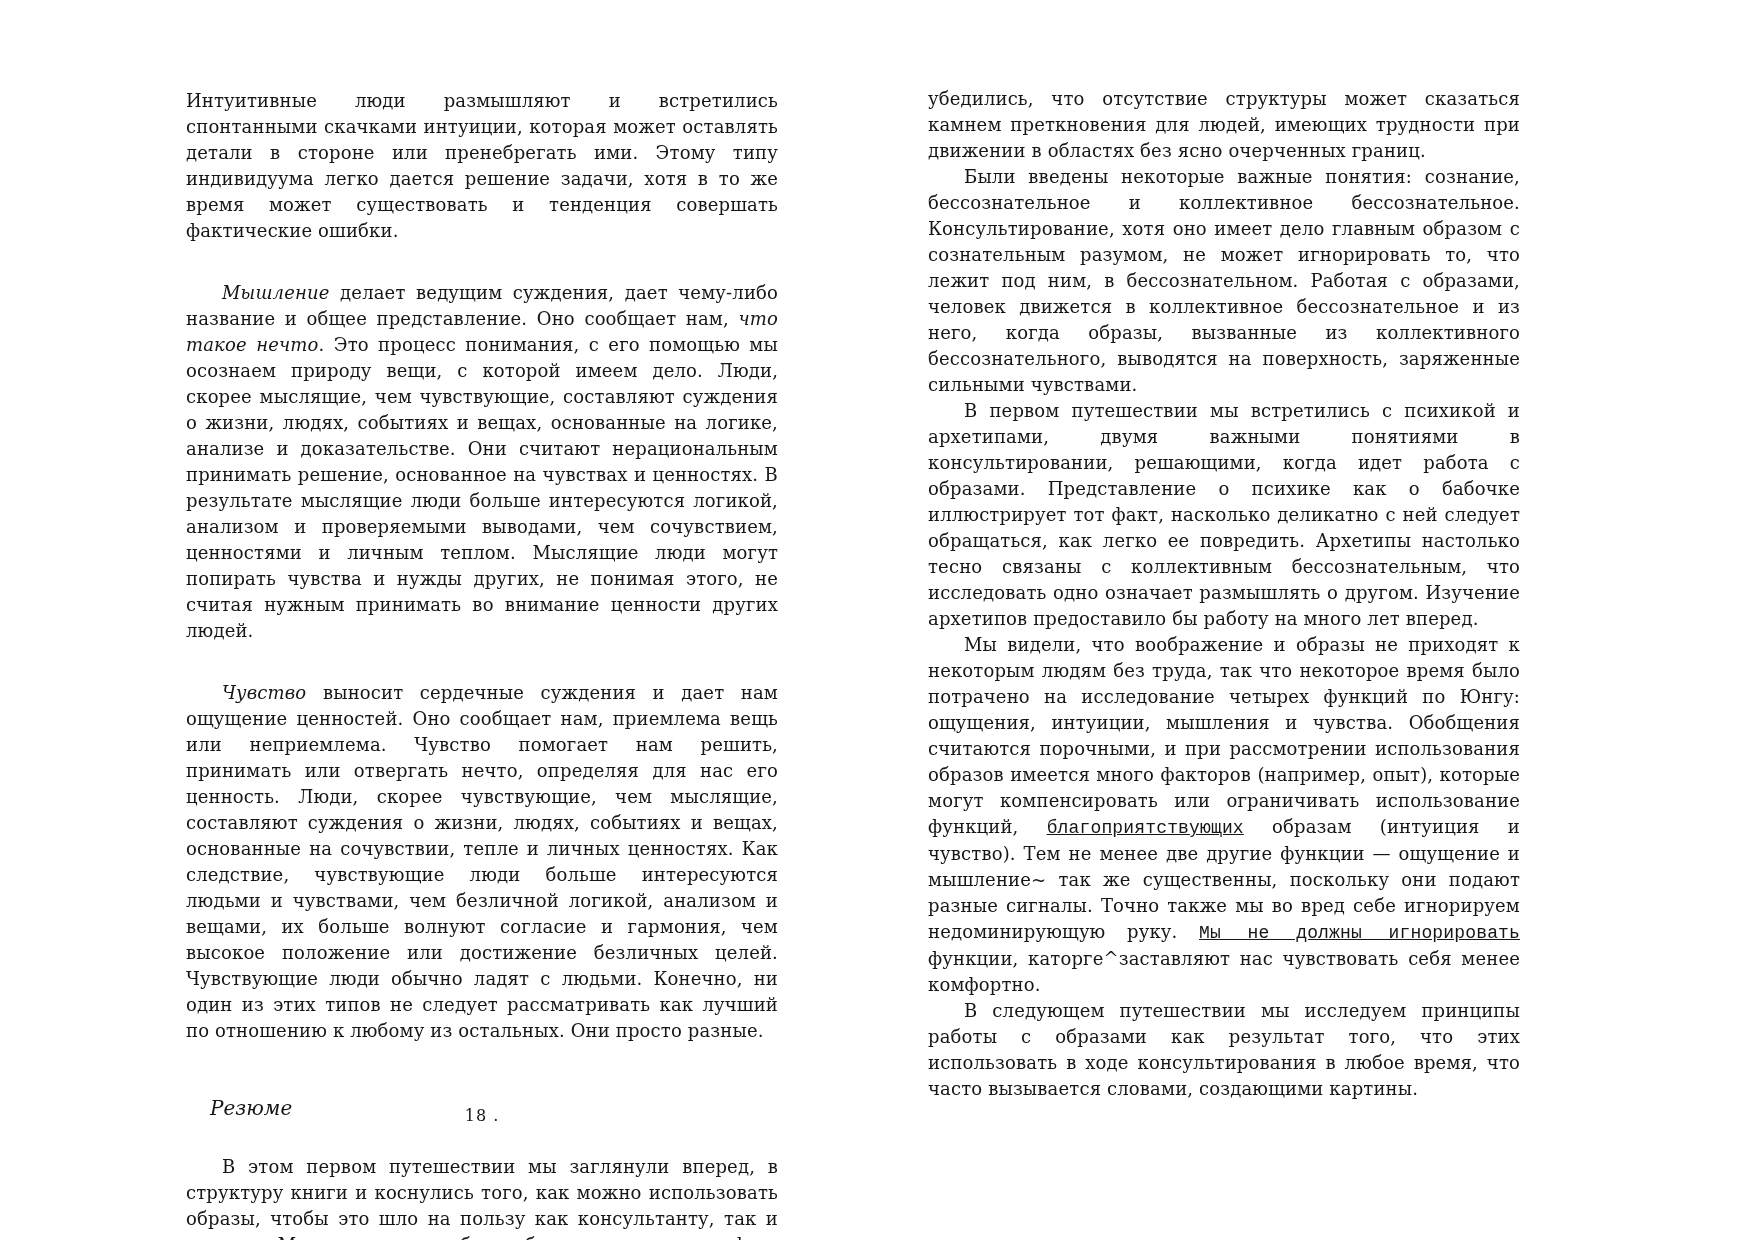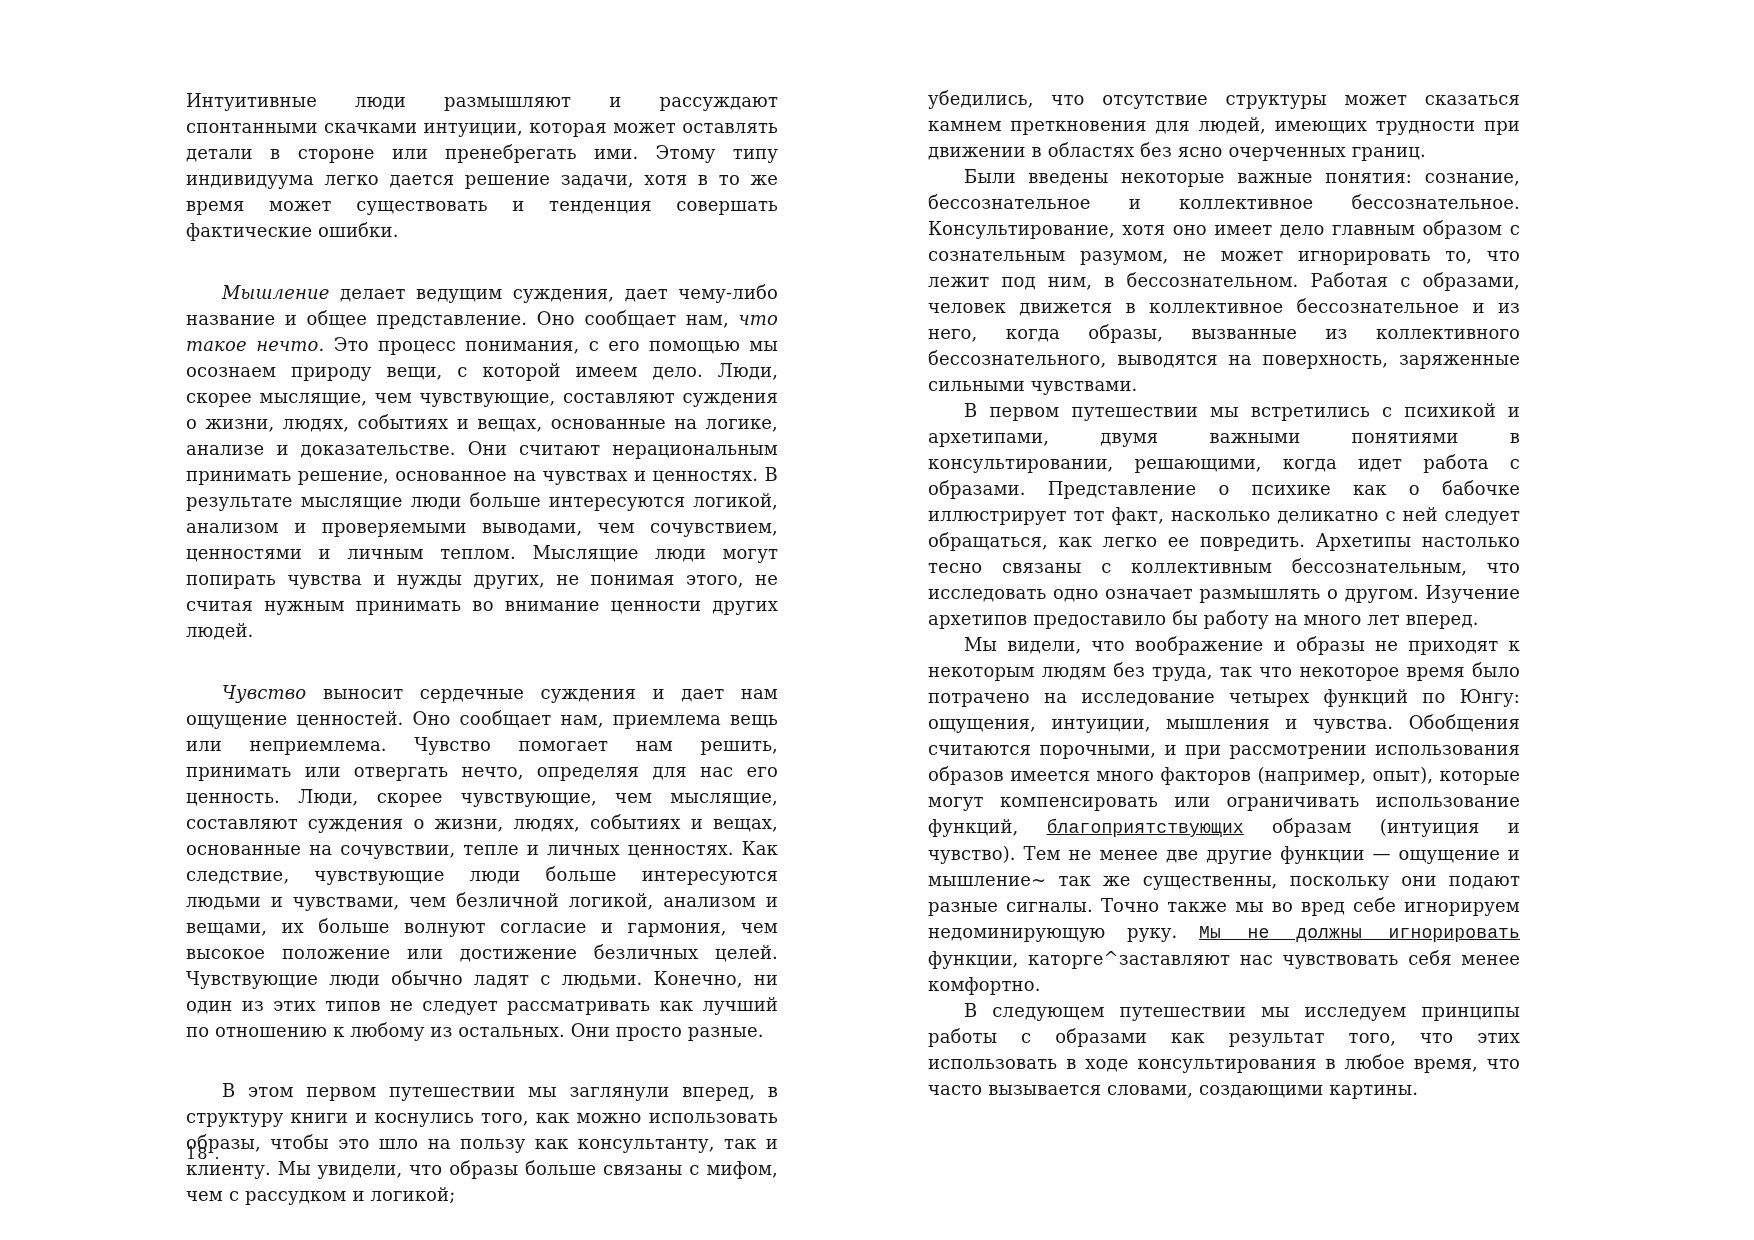"Интуитивные люди размышляют и рассуждают" span { text: рассуждают -> встретились }
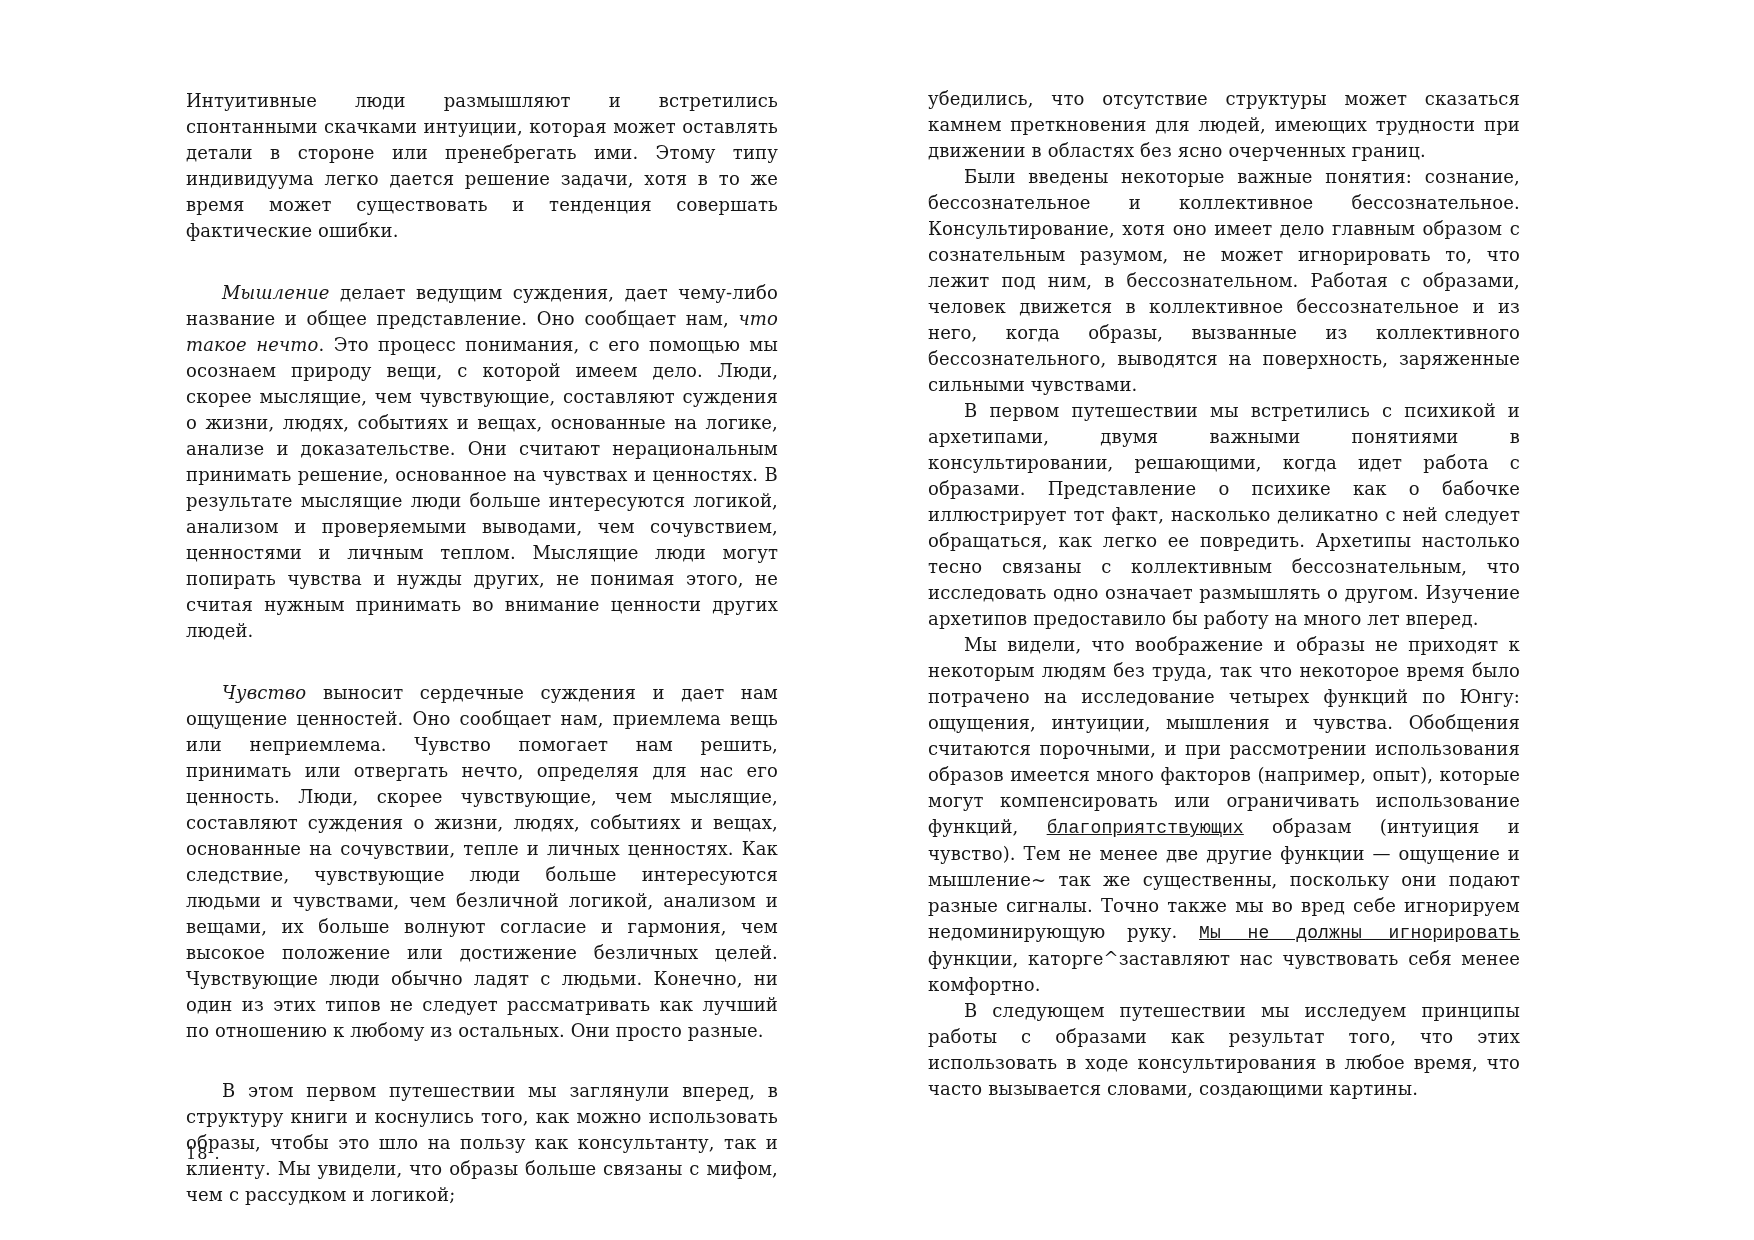"Резюме" h2.heading { html: none -> <h2>Резюме</h2> }
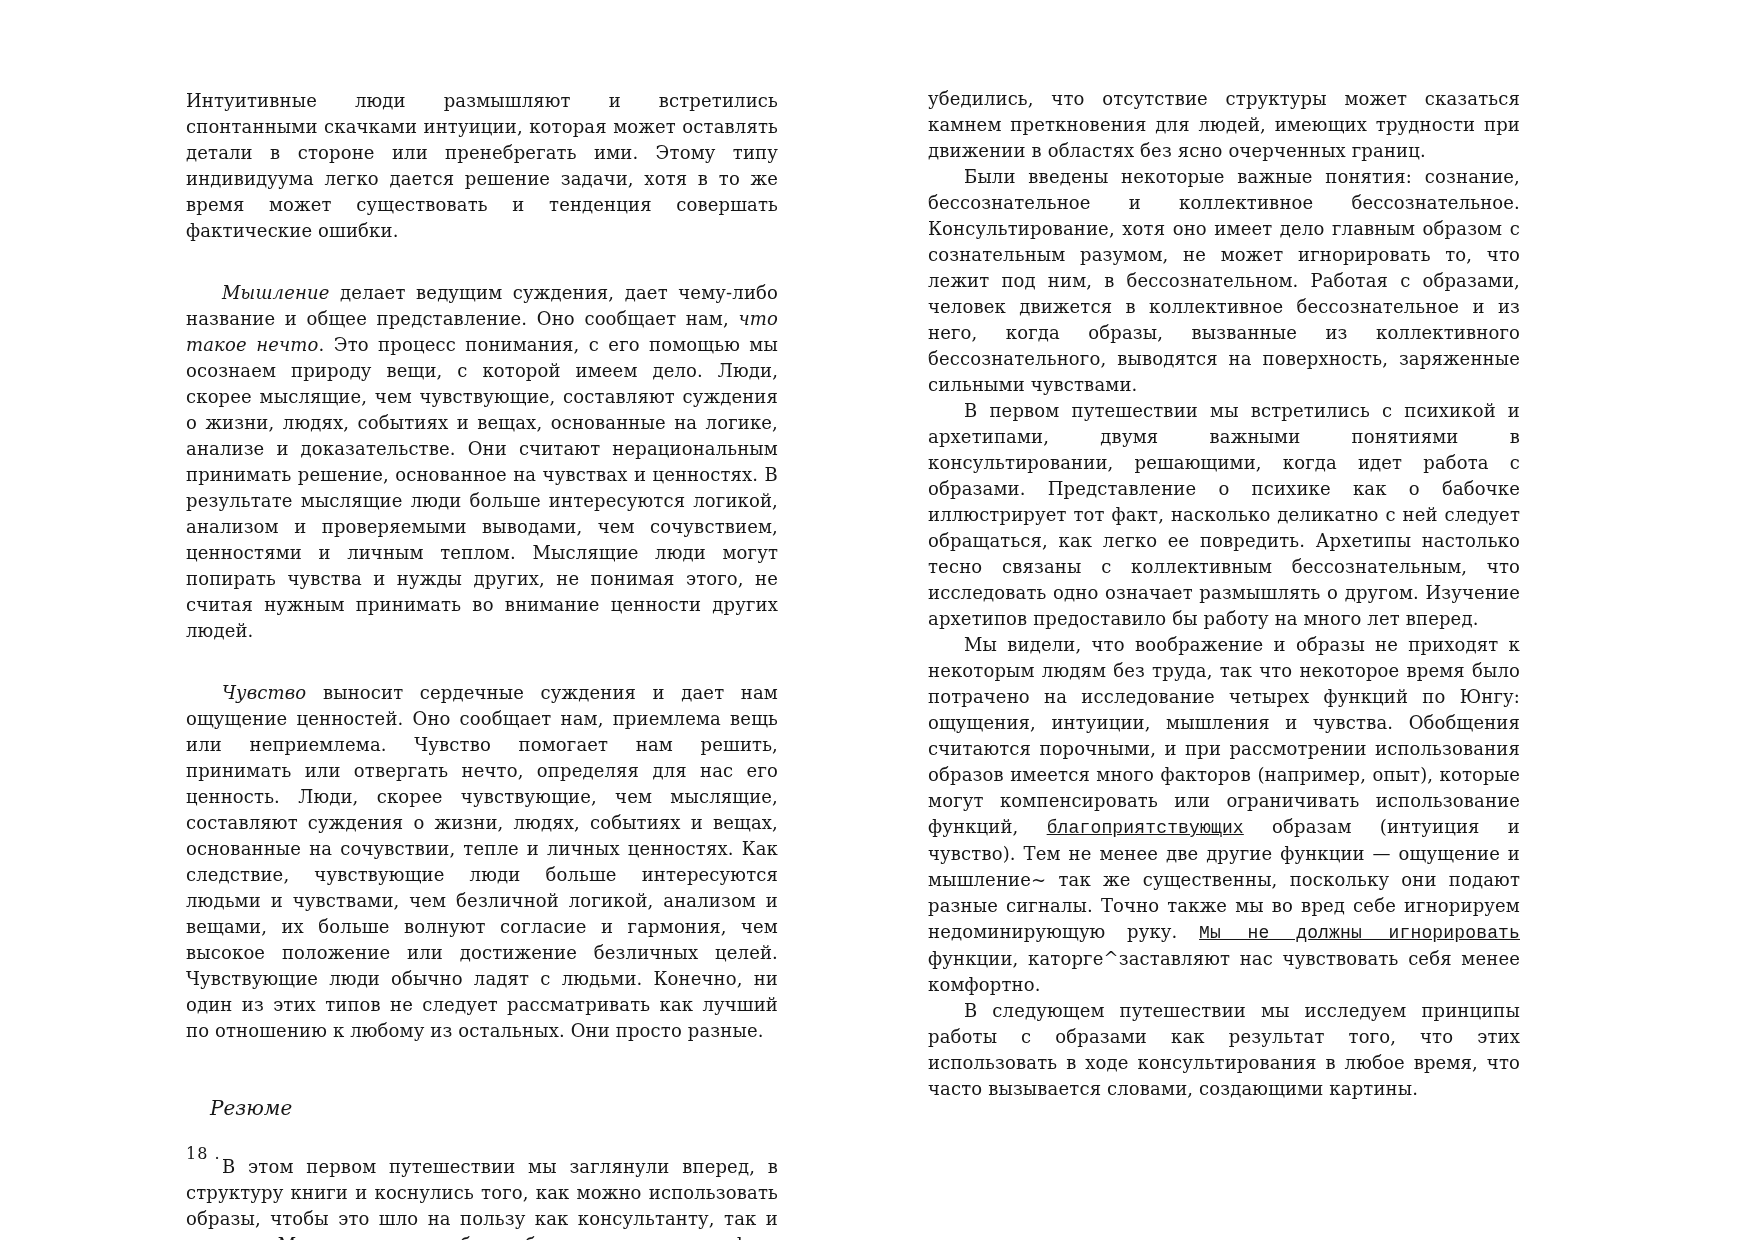"18 ." #page-number { text-align: none -> center; top: 1144px -> 1106px }
